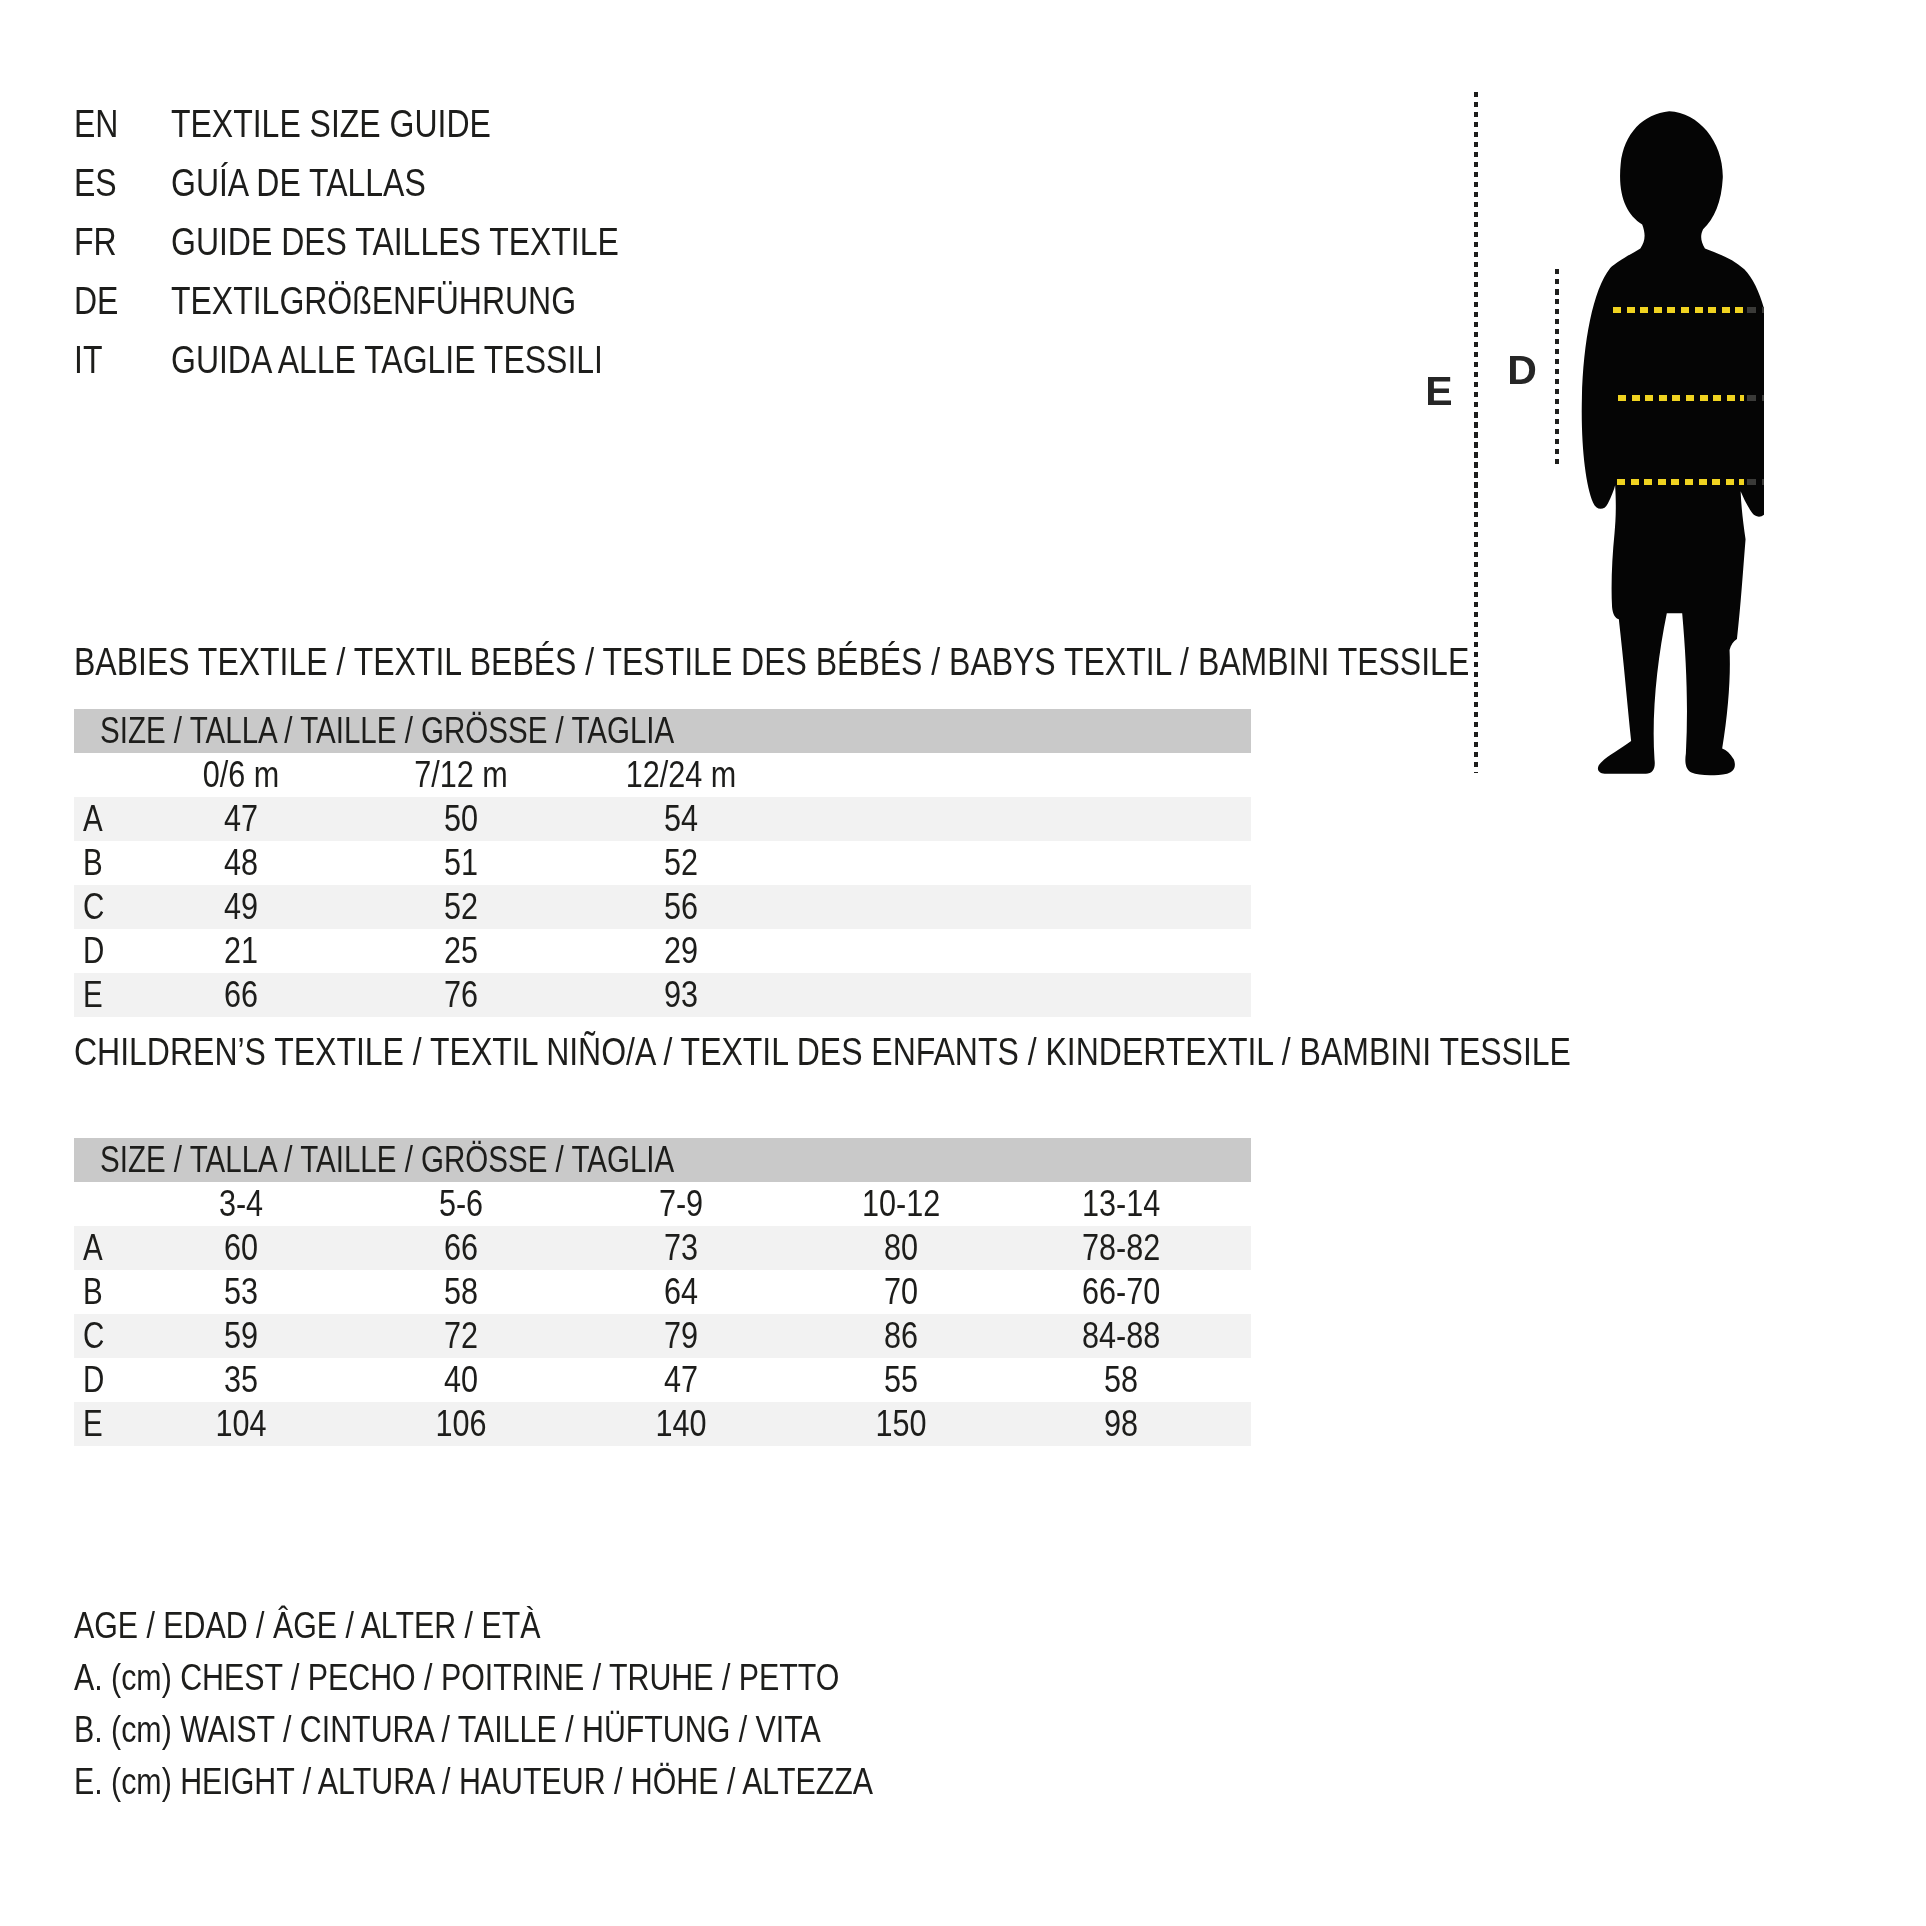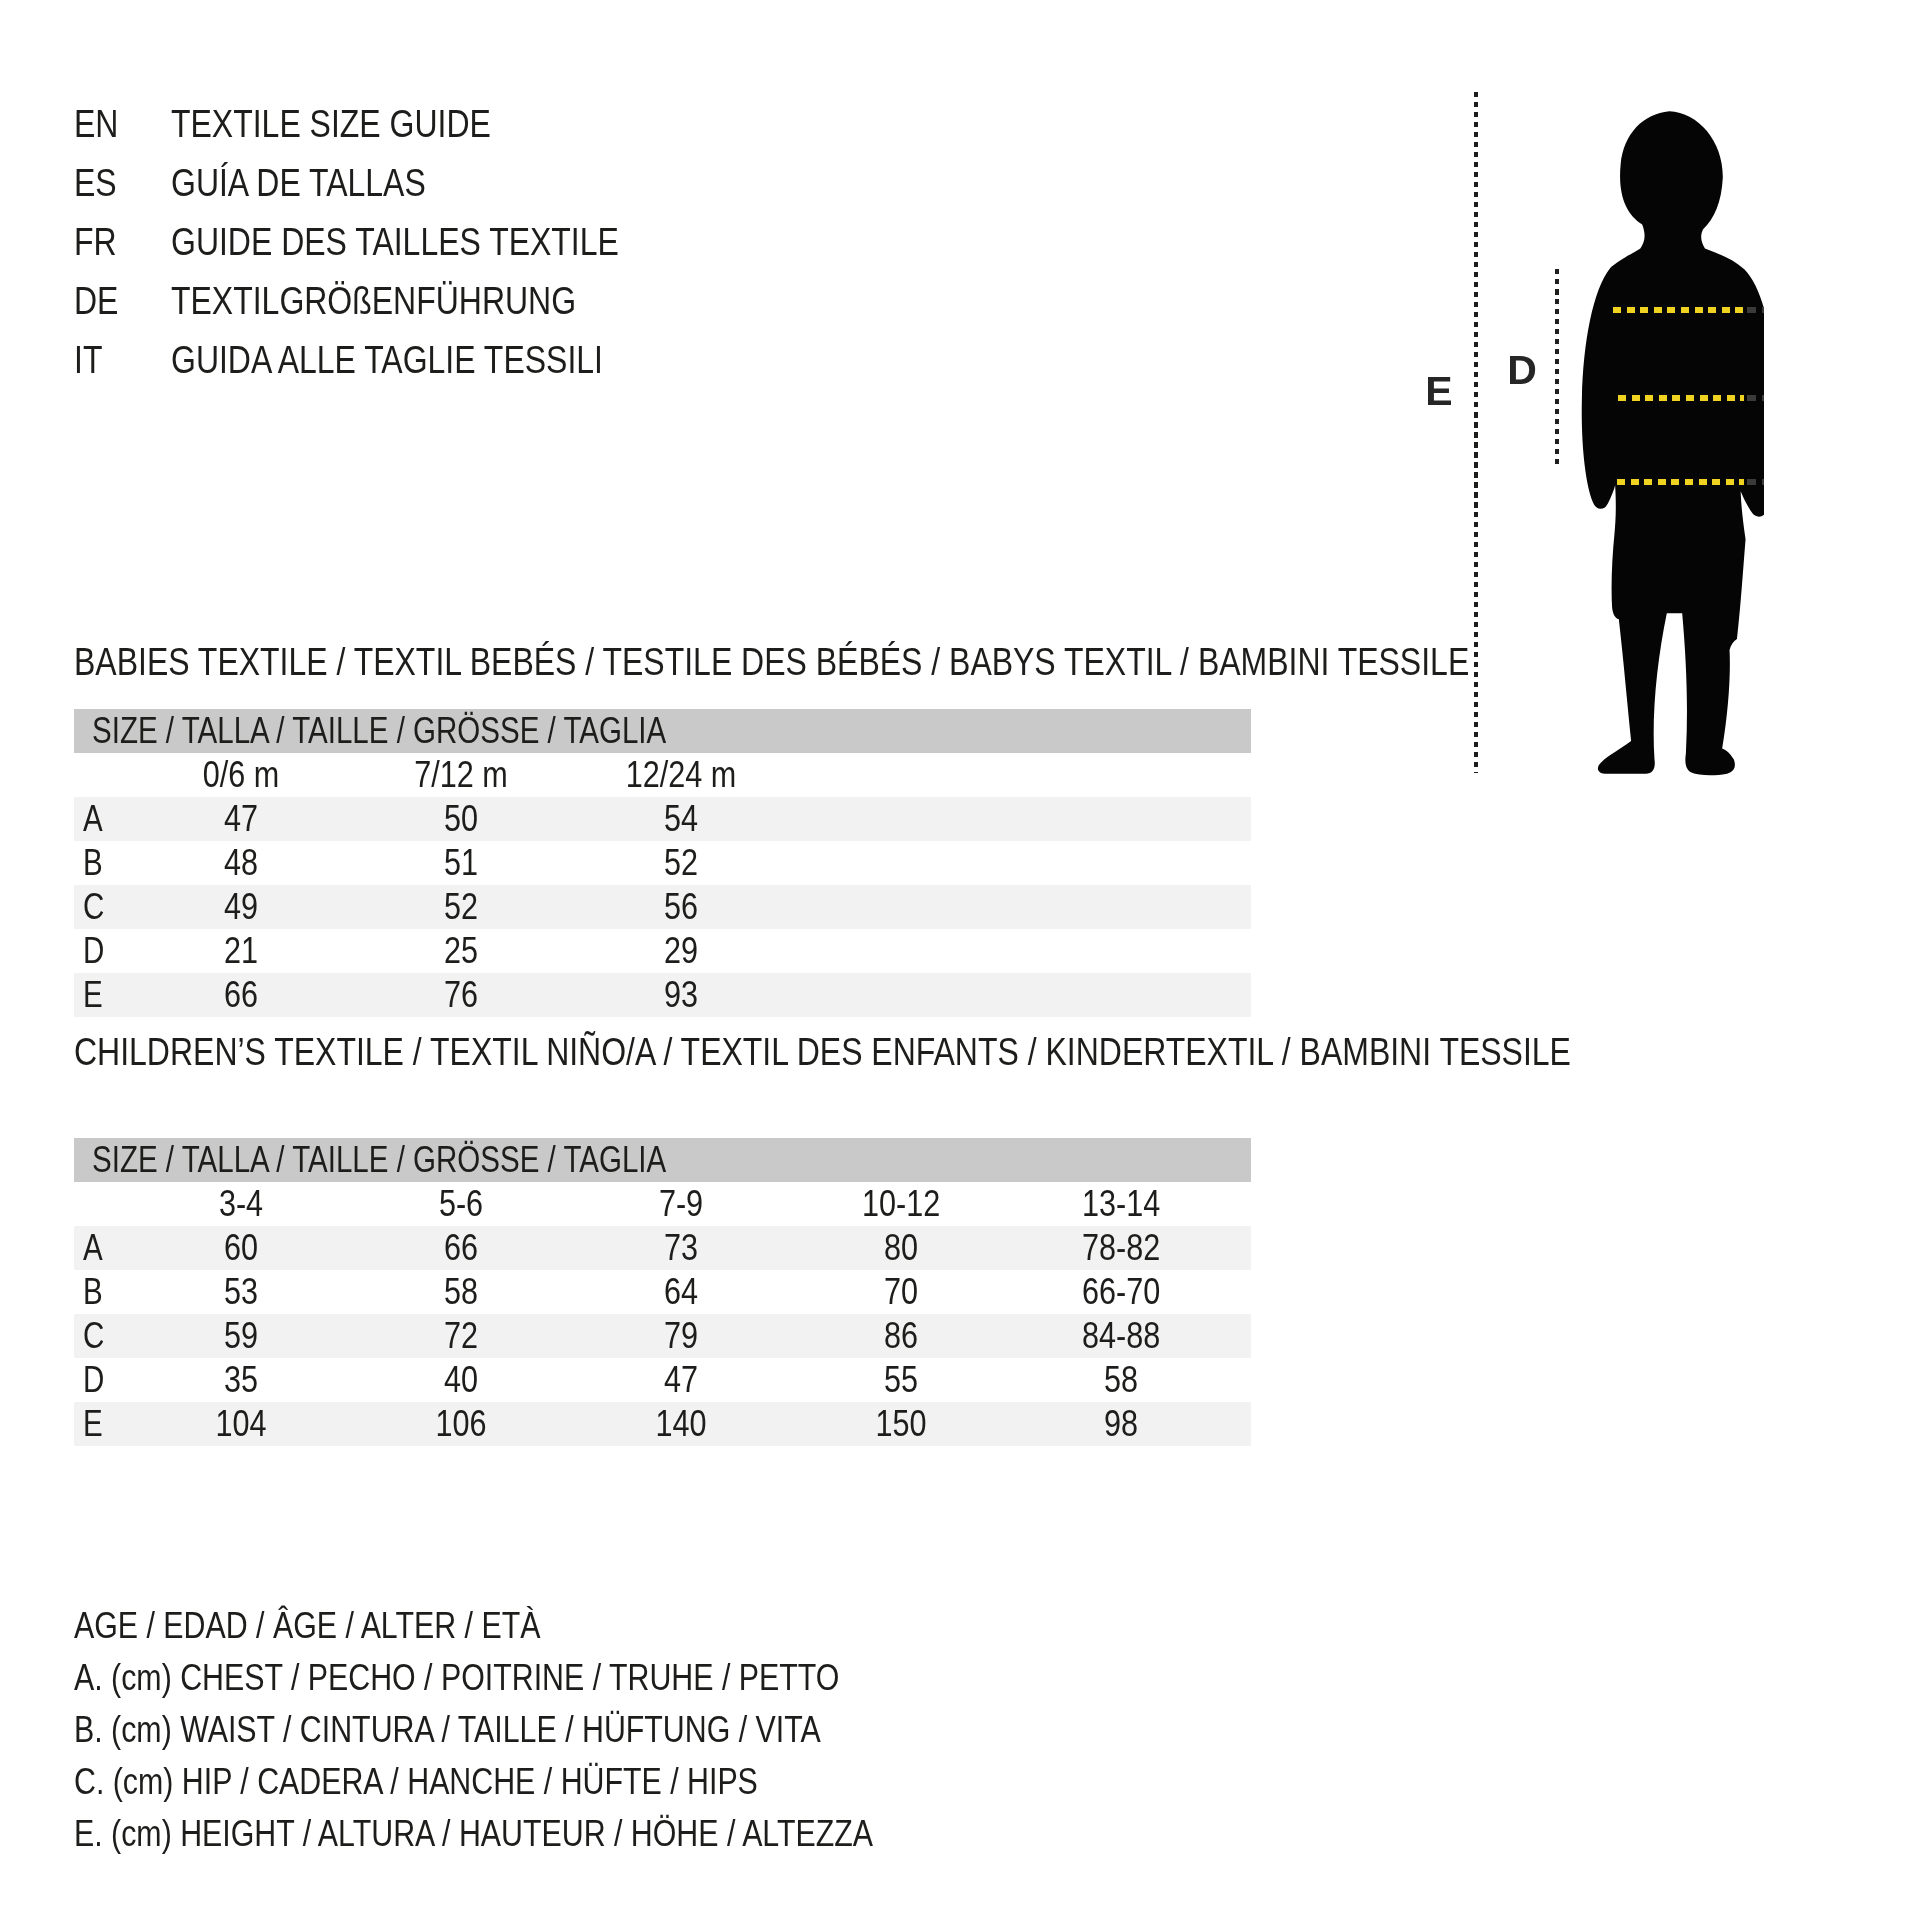"SIZE / TALLA / TAILLE" .tbarlabel { padding-left: 18px -> 26px }
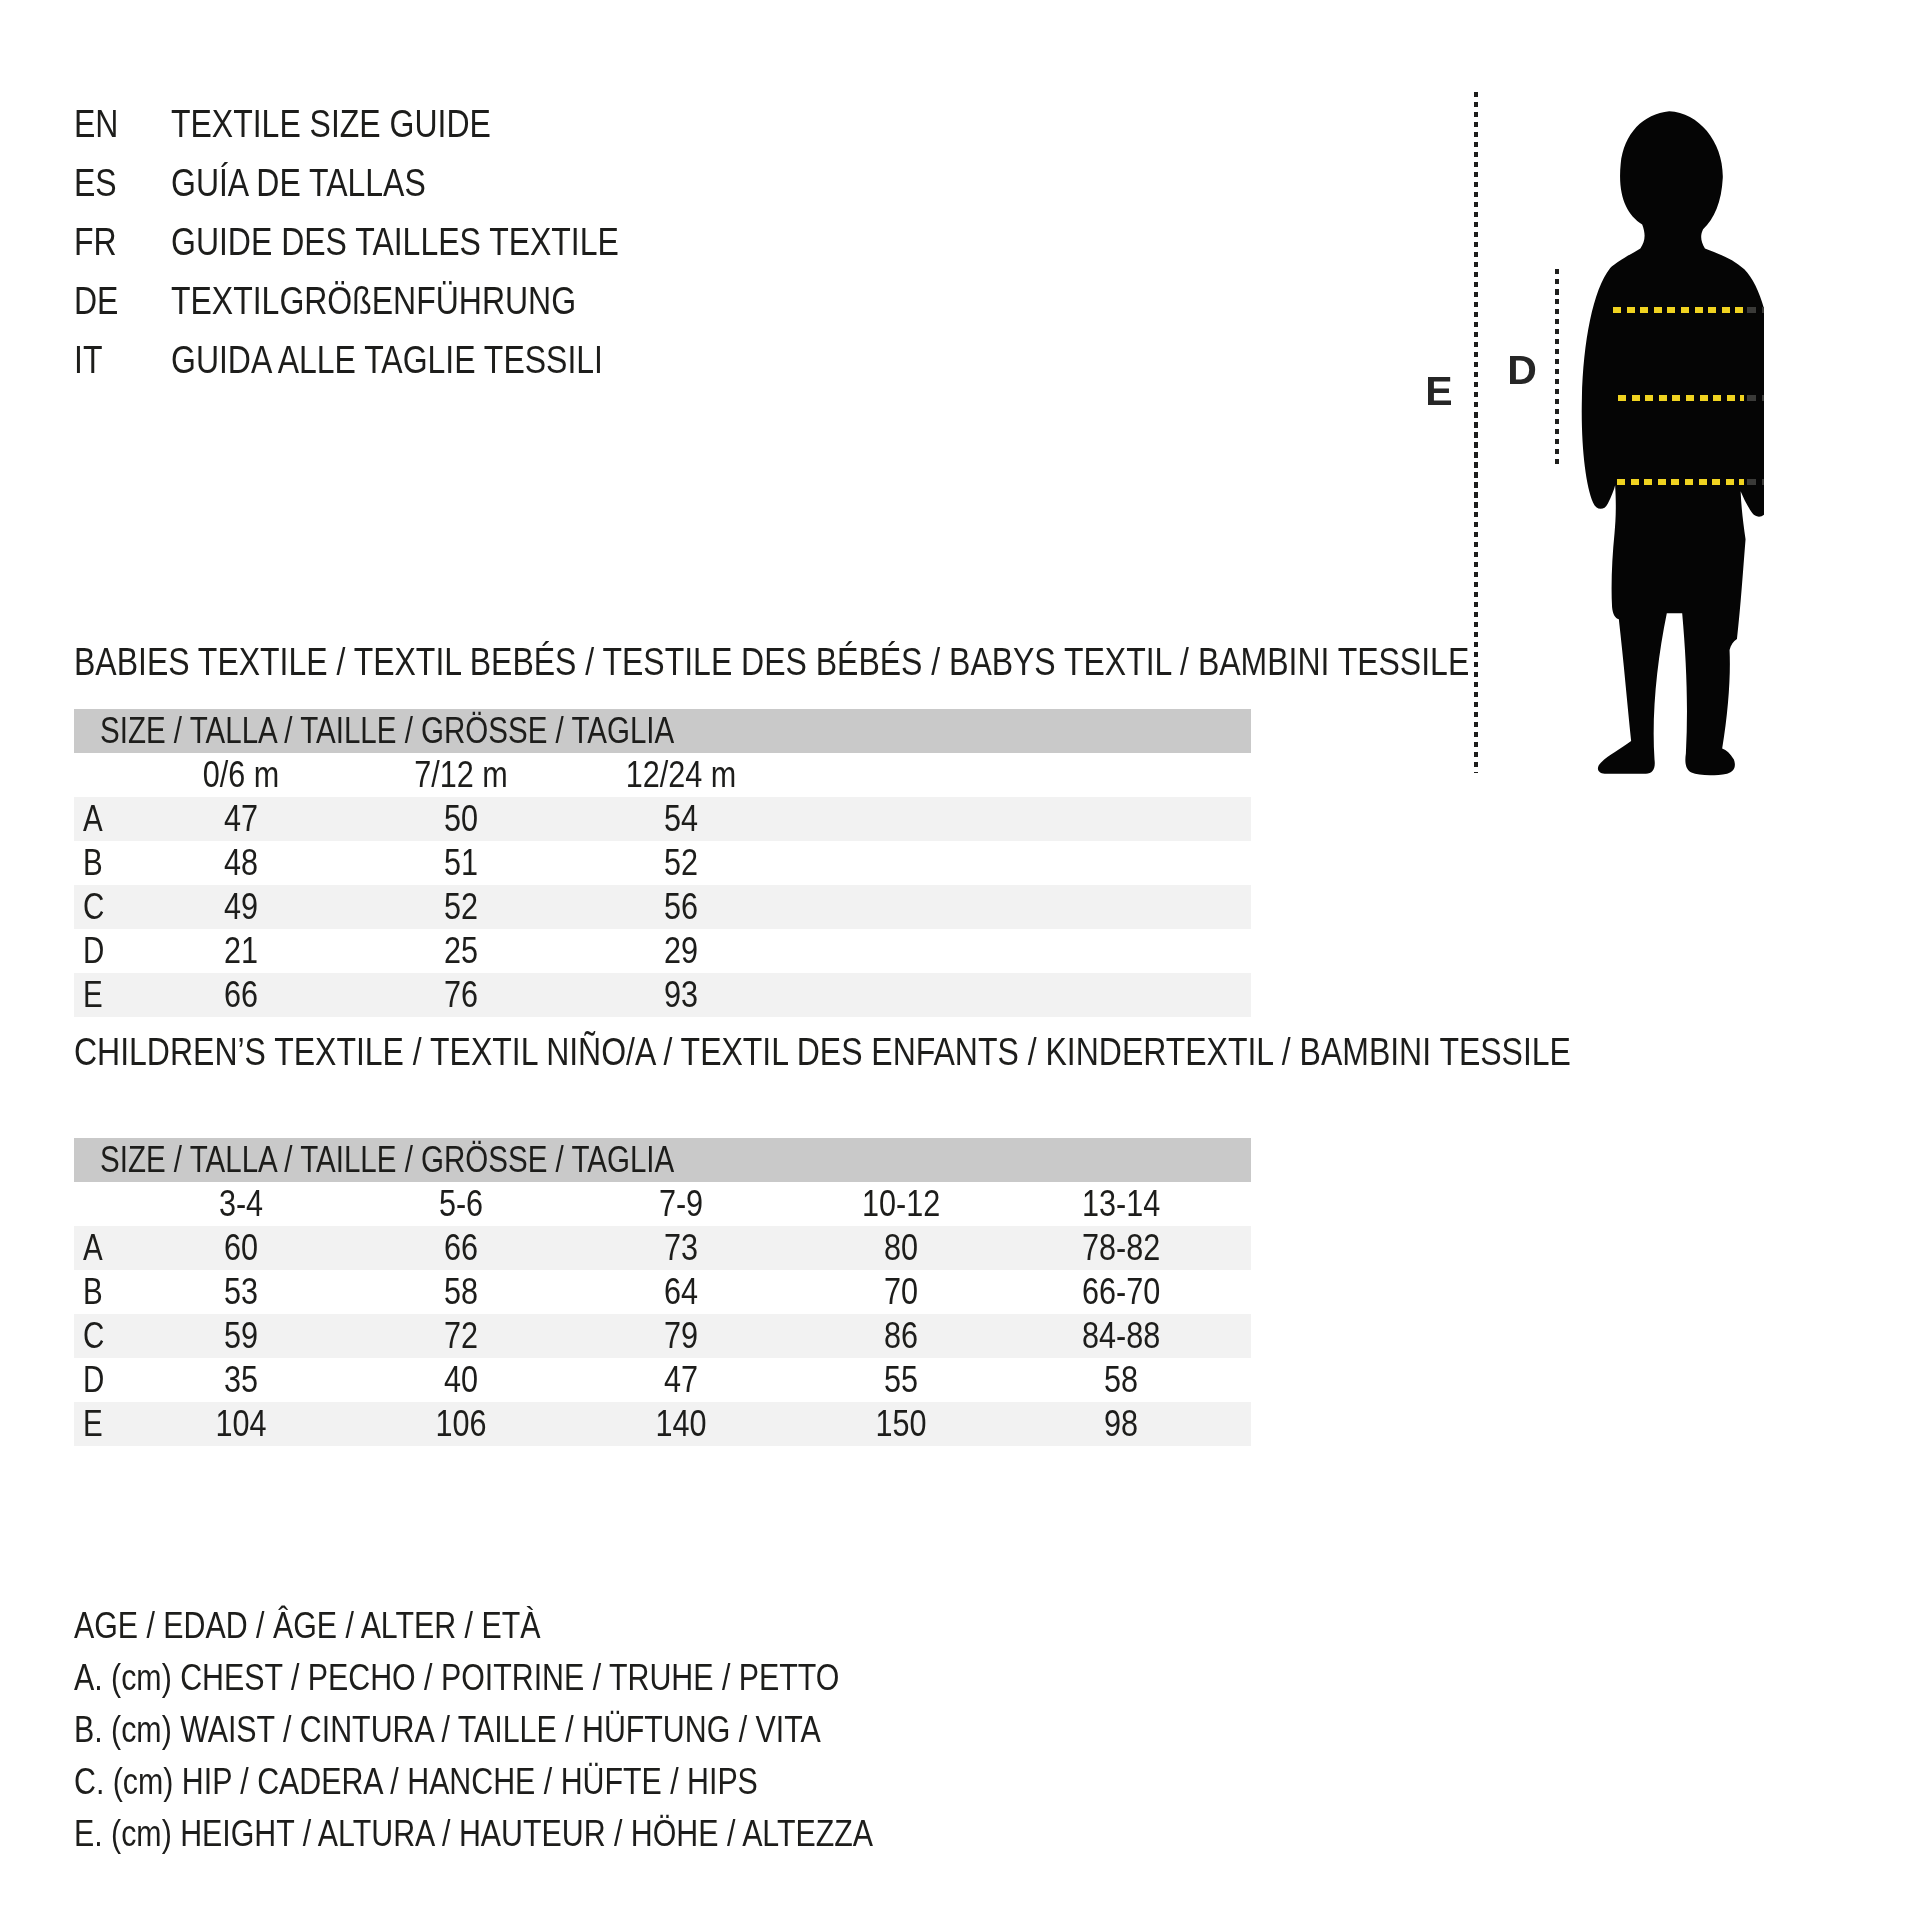"C. (cm) HIP / CADERA" div.legend-line { html: <div><span>C. (cm) HIP / CADERA / HANCHE / HÜFTE / HIPS</span></div> -> none }
